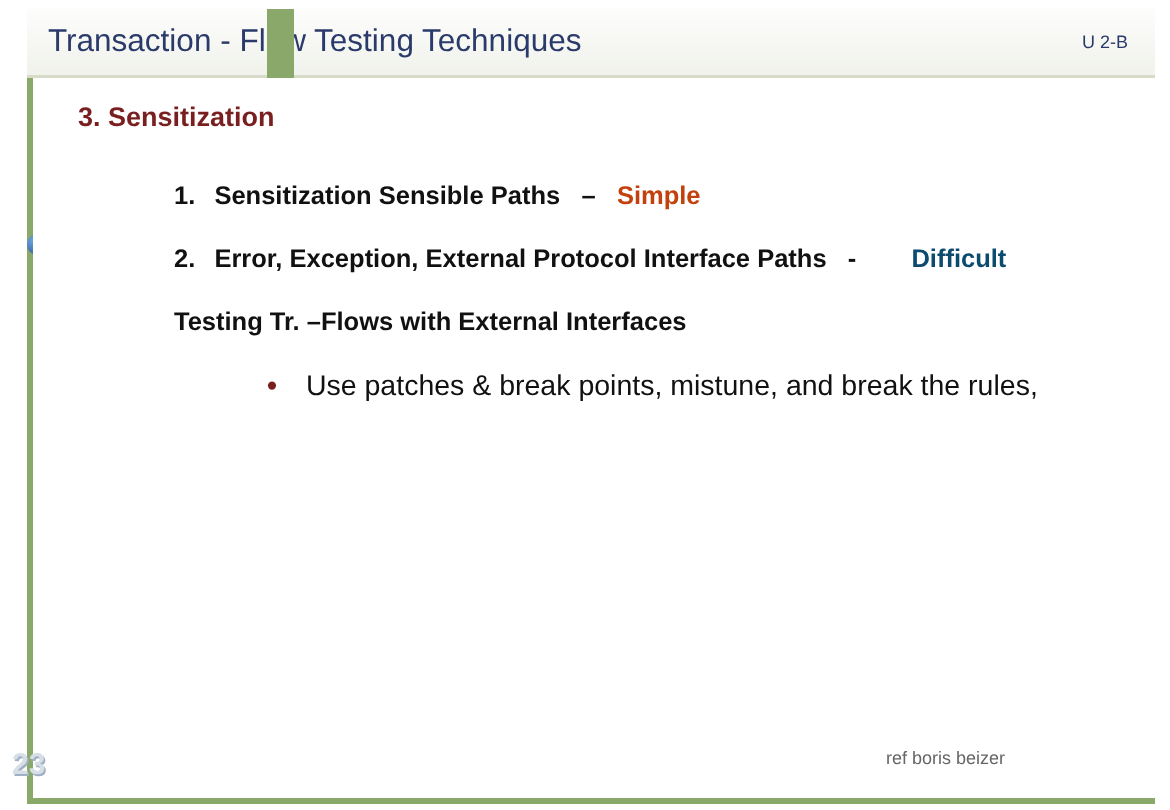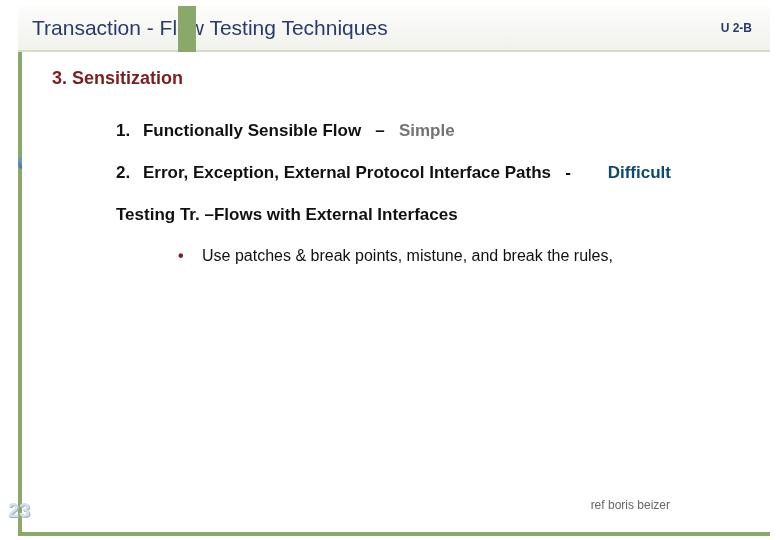"U 2-B" .titlebar .tag { font-weight: bold -> normal }
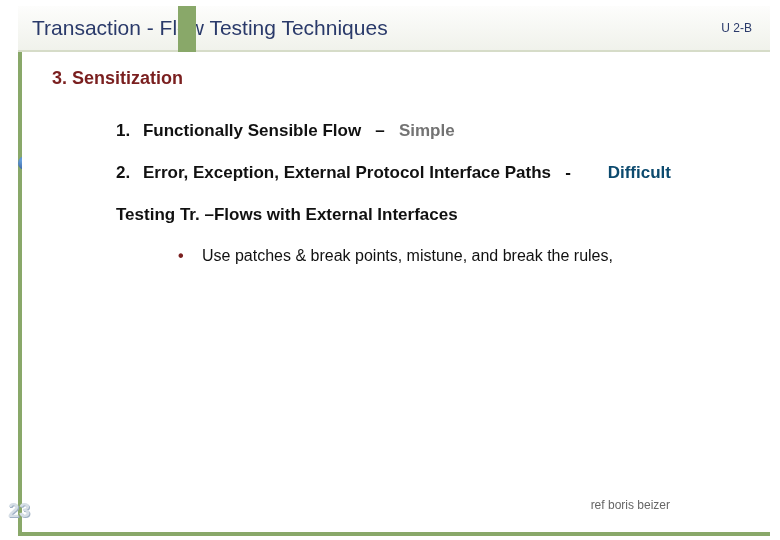"Functionally Sensible Flow" span { text: Functionally Sensible Flow -> Sensitization Sensible Paths }
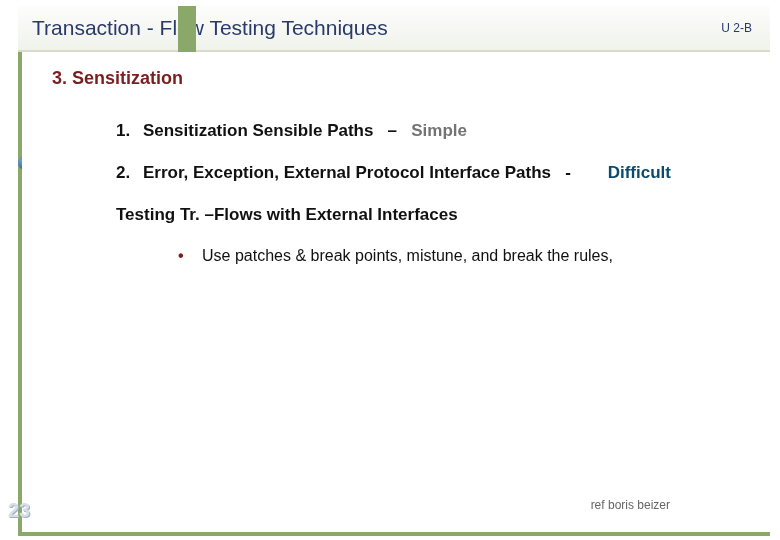"Simple" .simple { color: #737373 -> #c2410c }
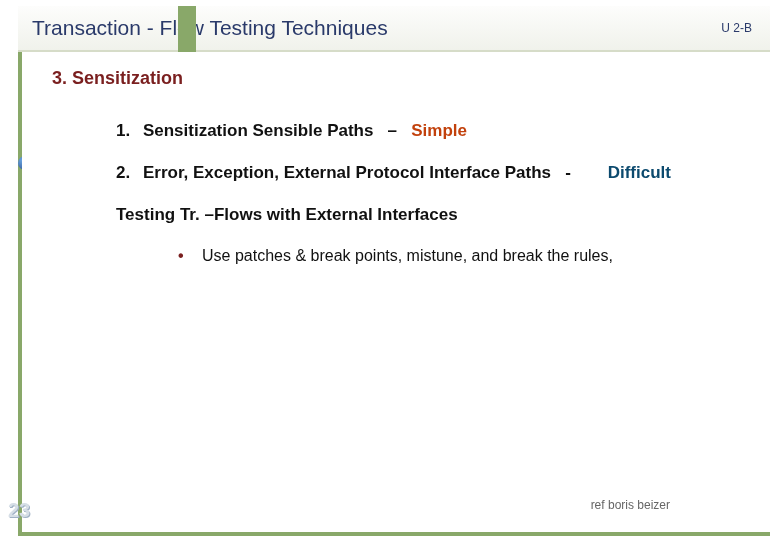"• Use patches & break" .bullet { font-size: 16px -> 19px }
